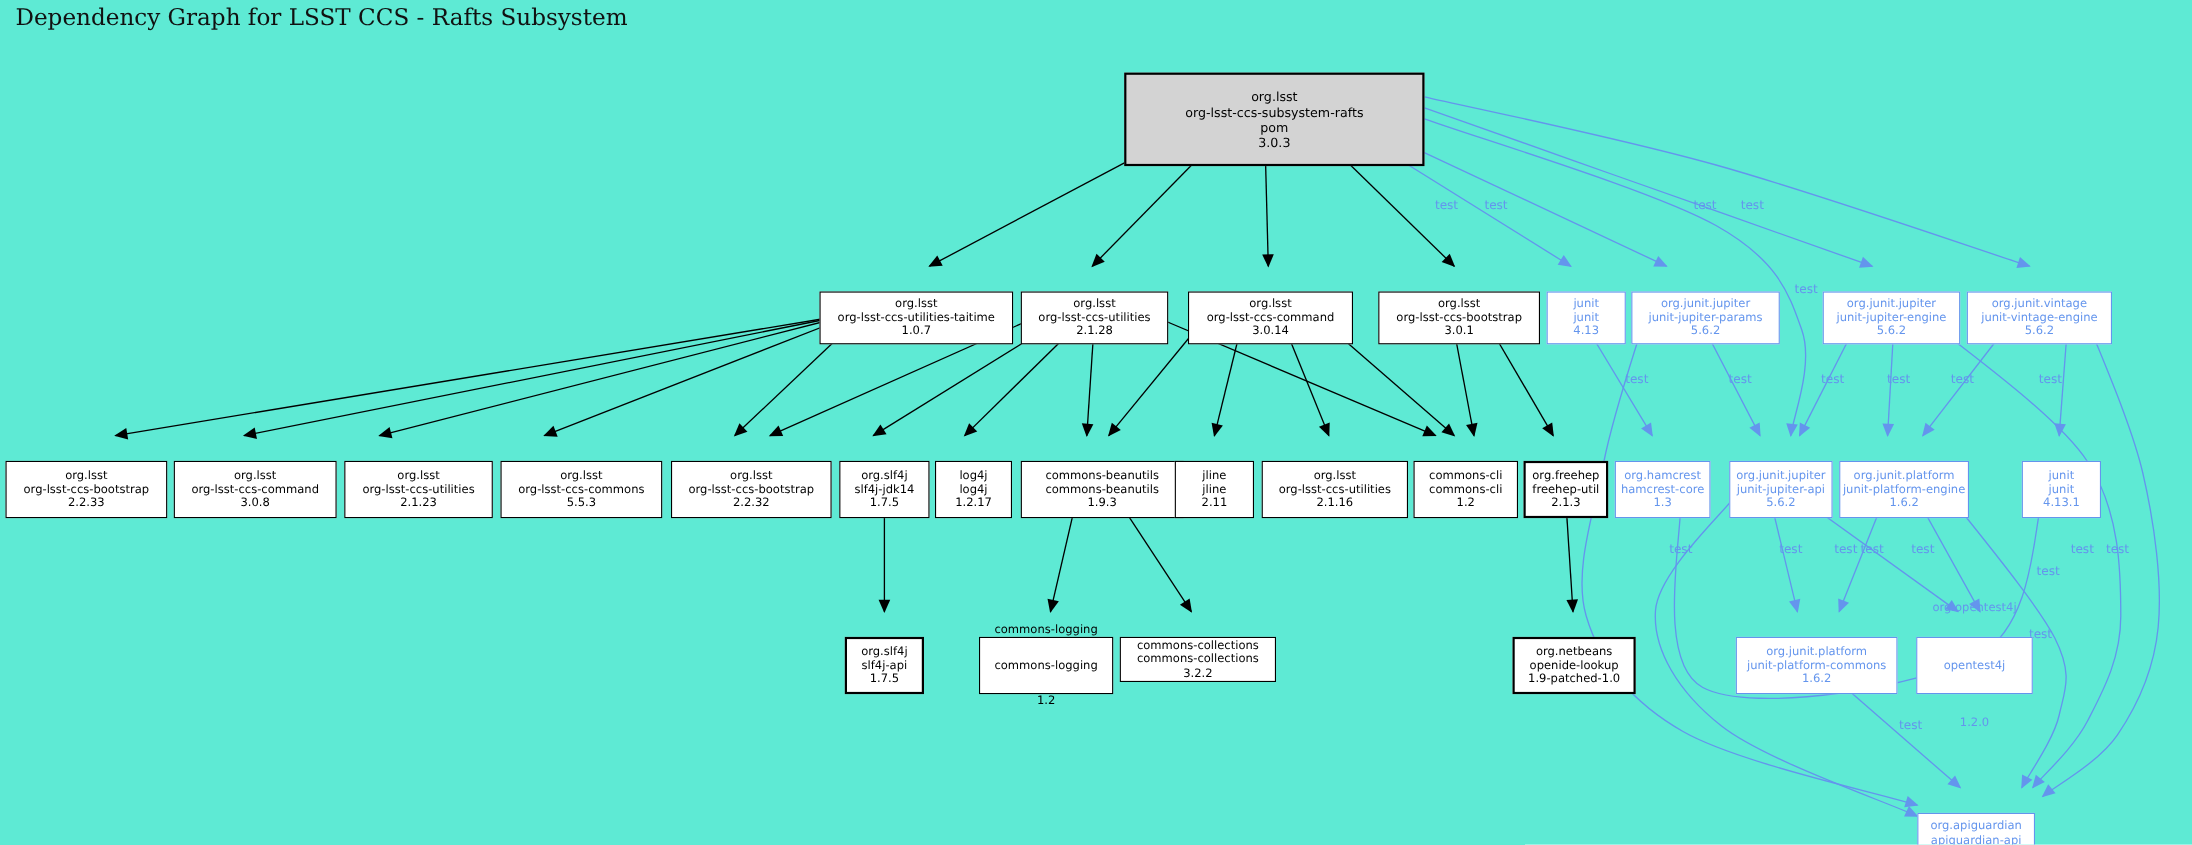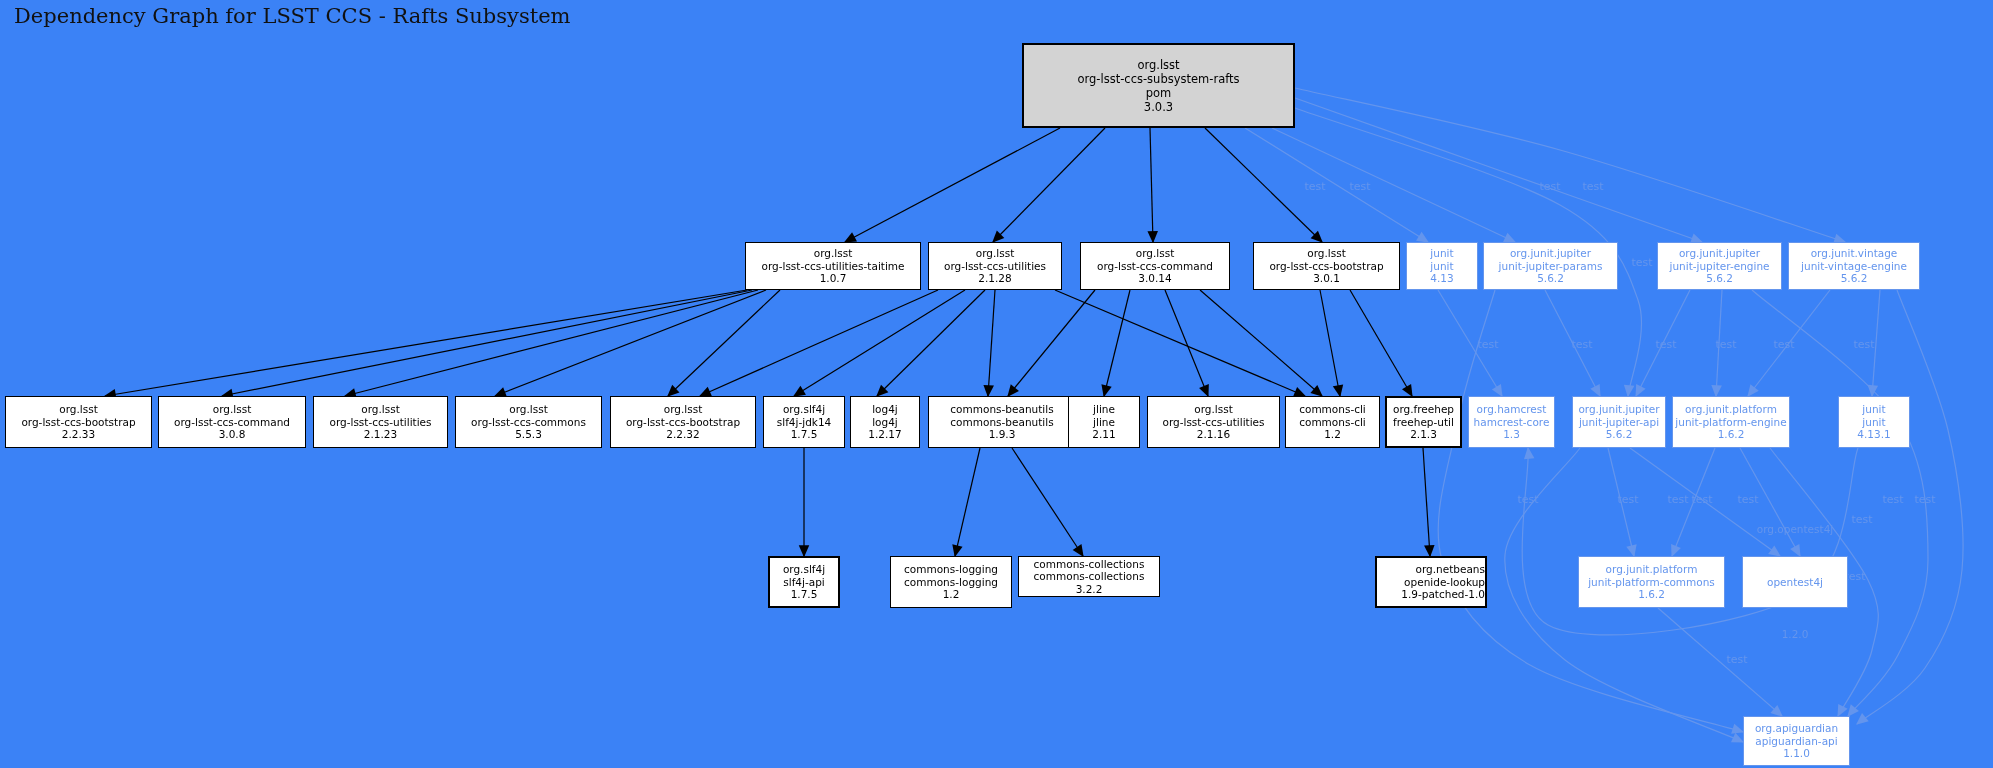"Dependency Graph for LSST CCS" #stage { background: #3b82f6 -> #5eead4 }
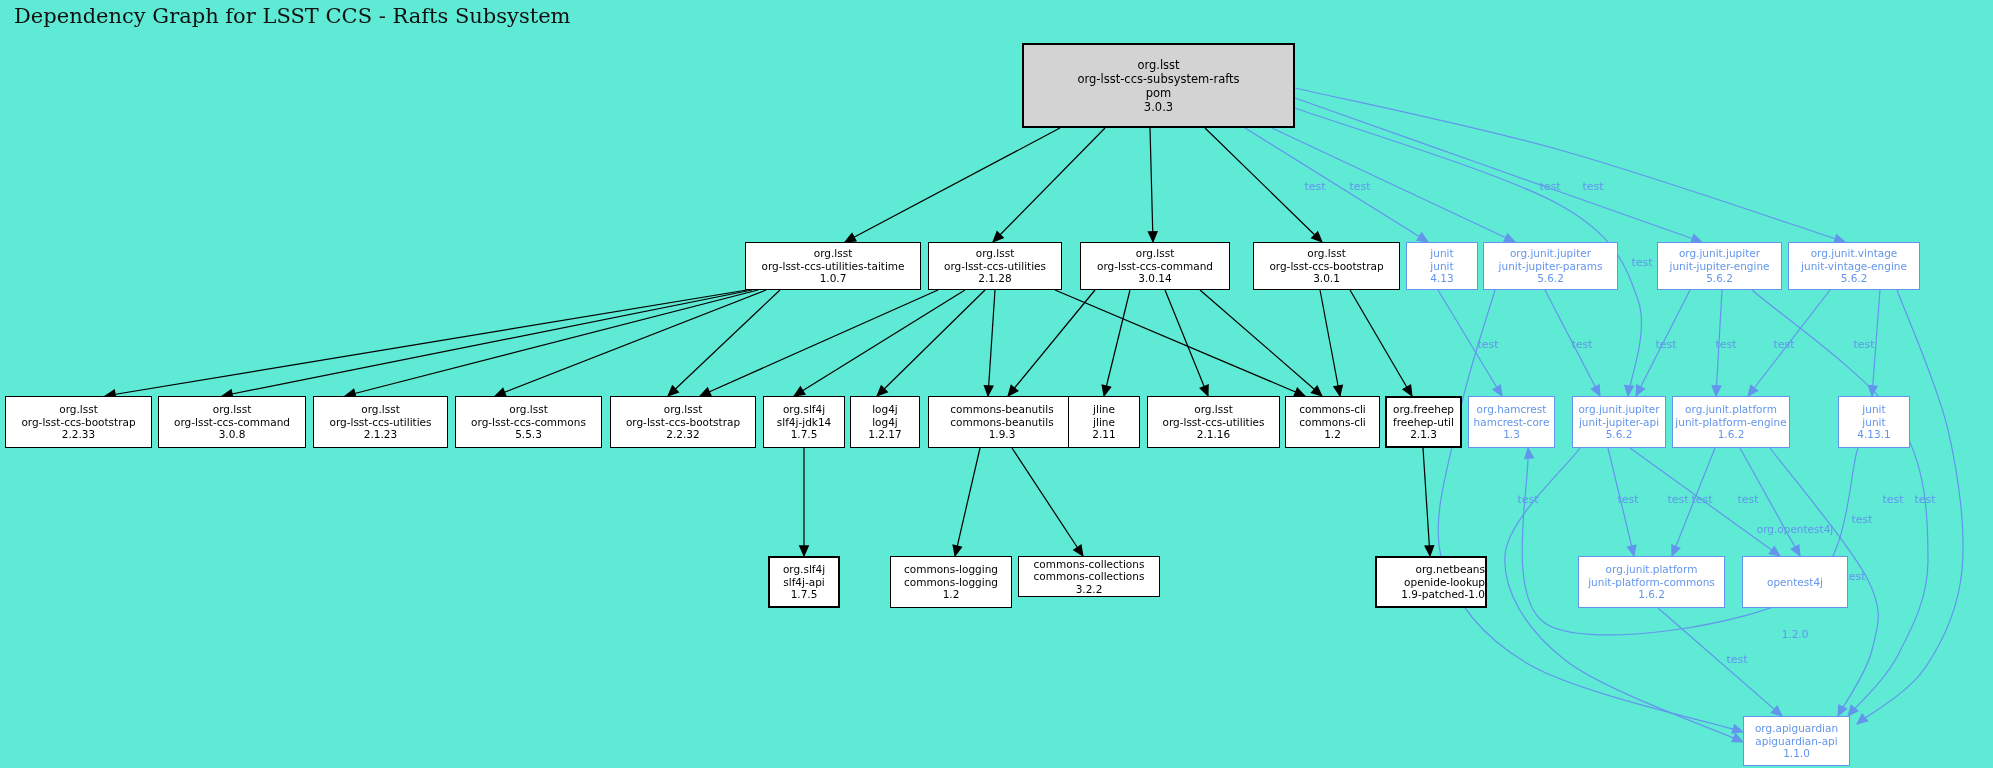"org.lsst" .node { margin-top: none -> 23px }
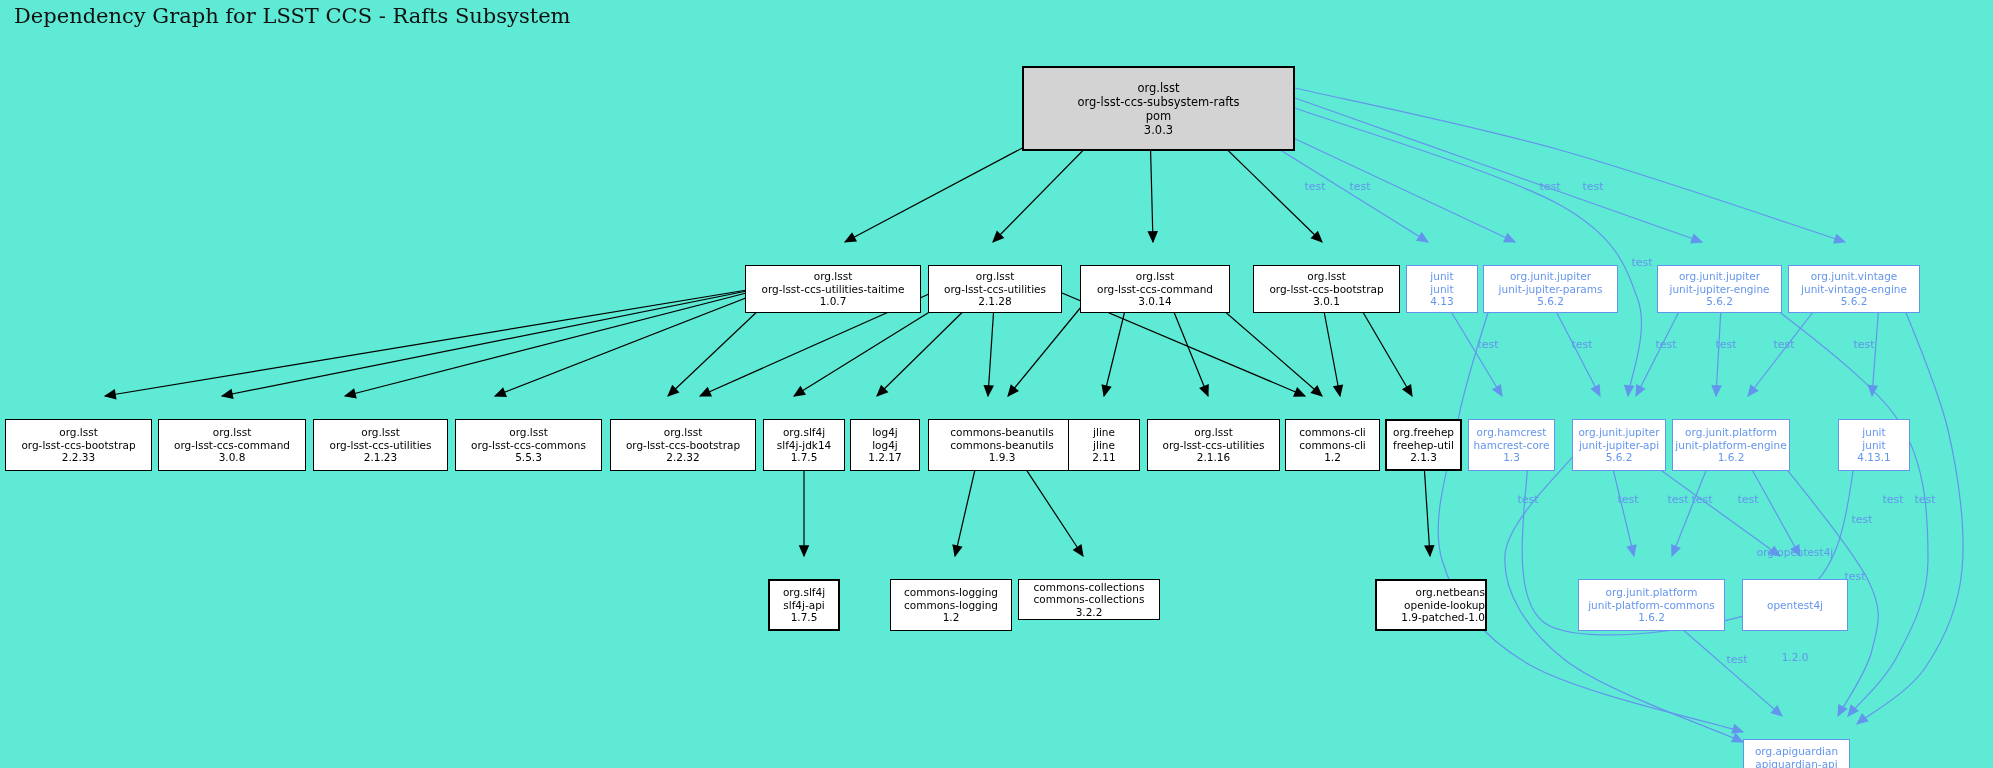"commons-logging" div.node { gap: none -> 20px }
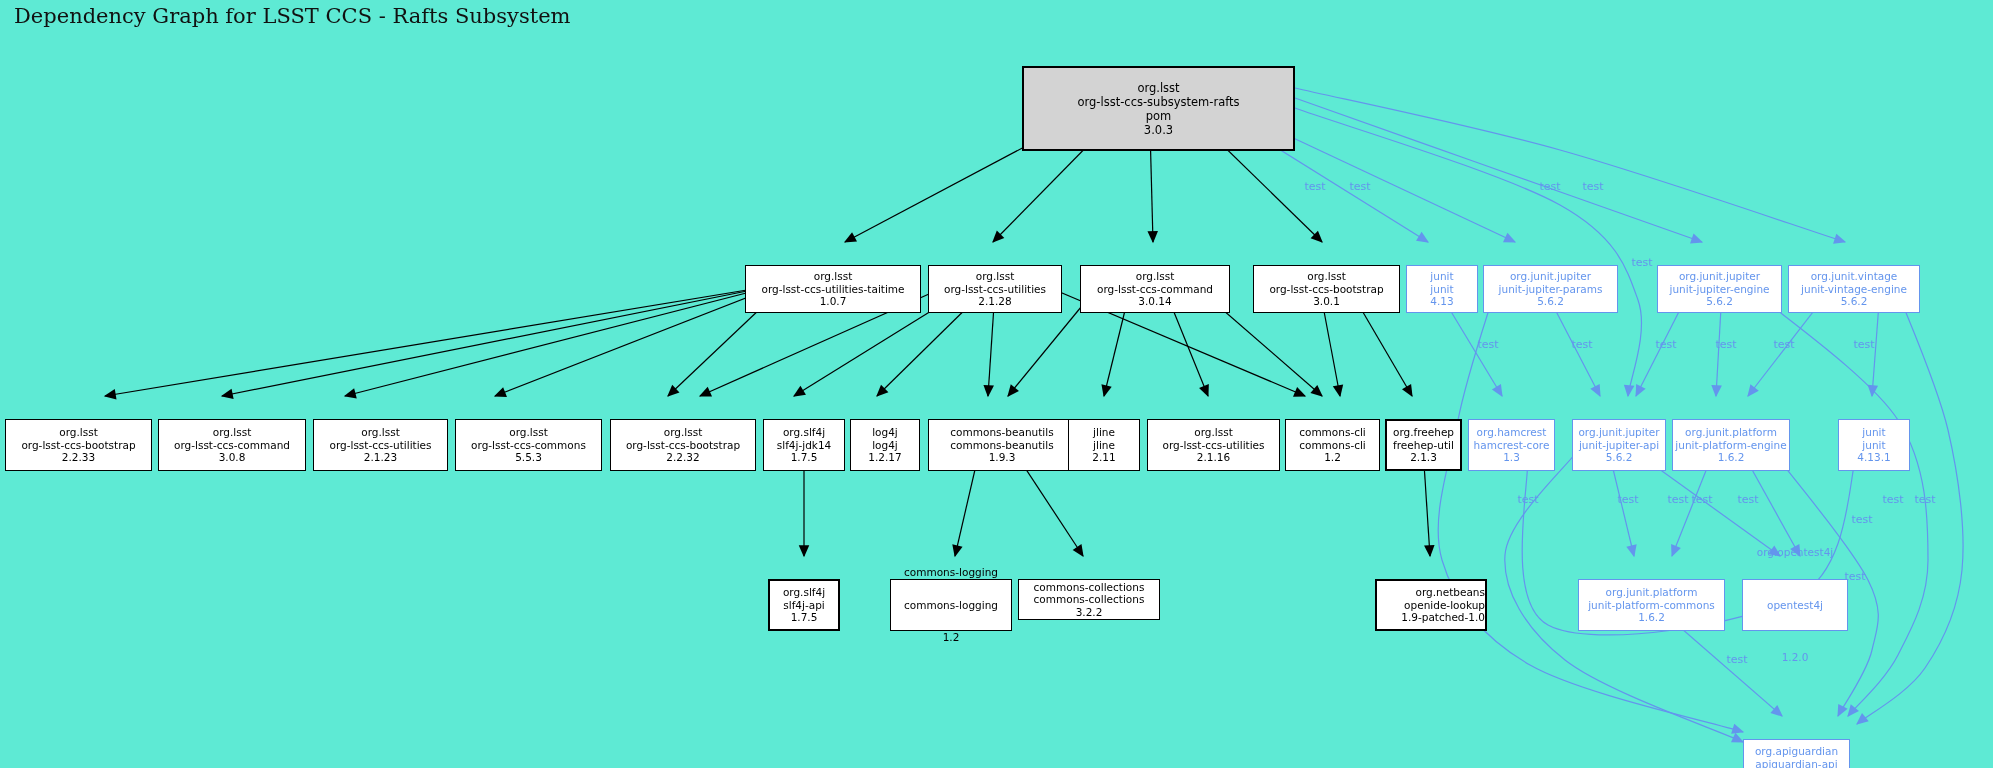"org.netbeans" div.node { align-items: flex-end -> none }
